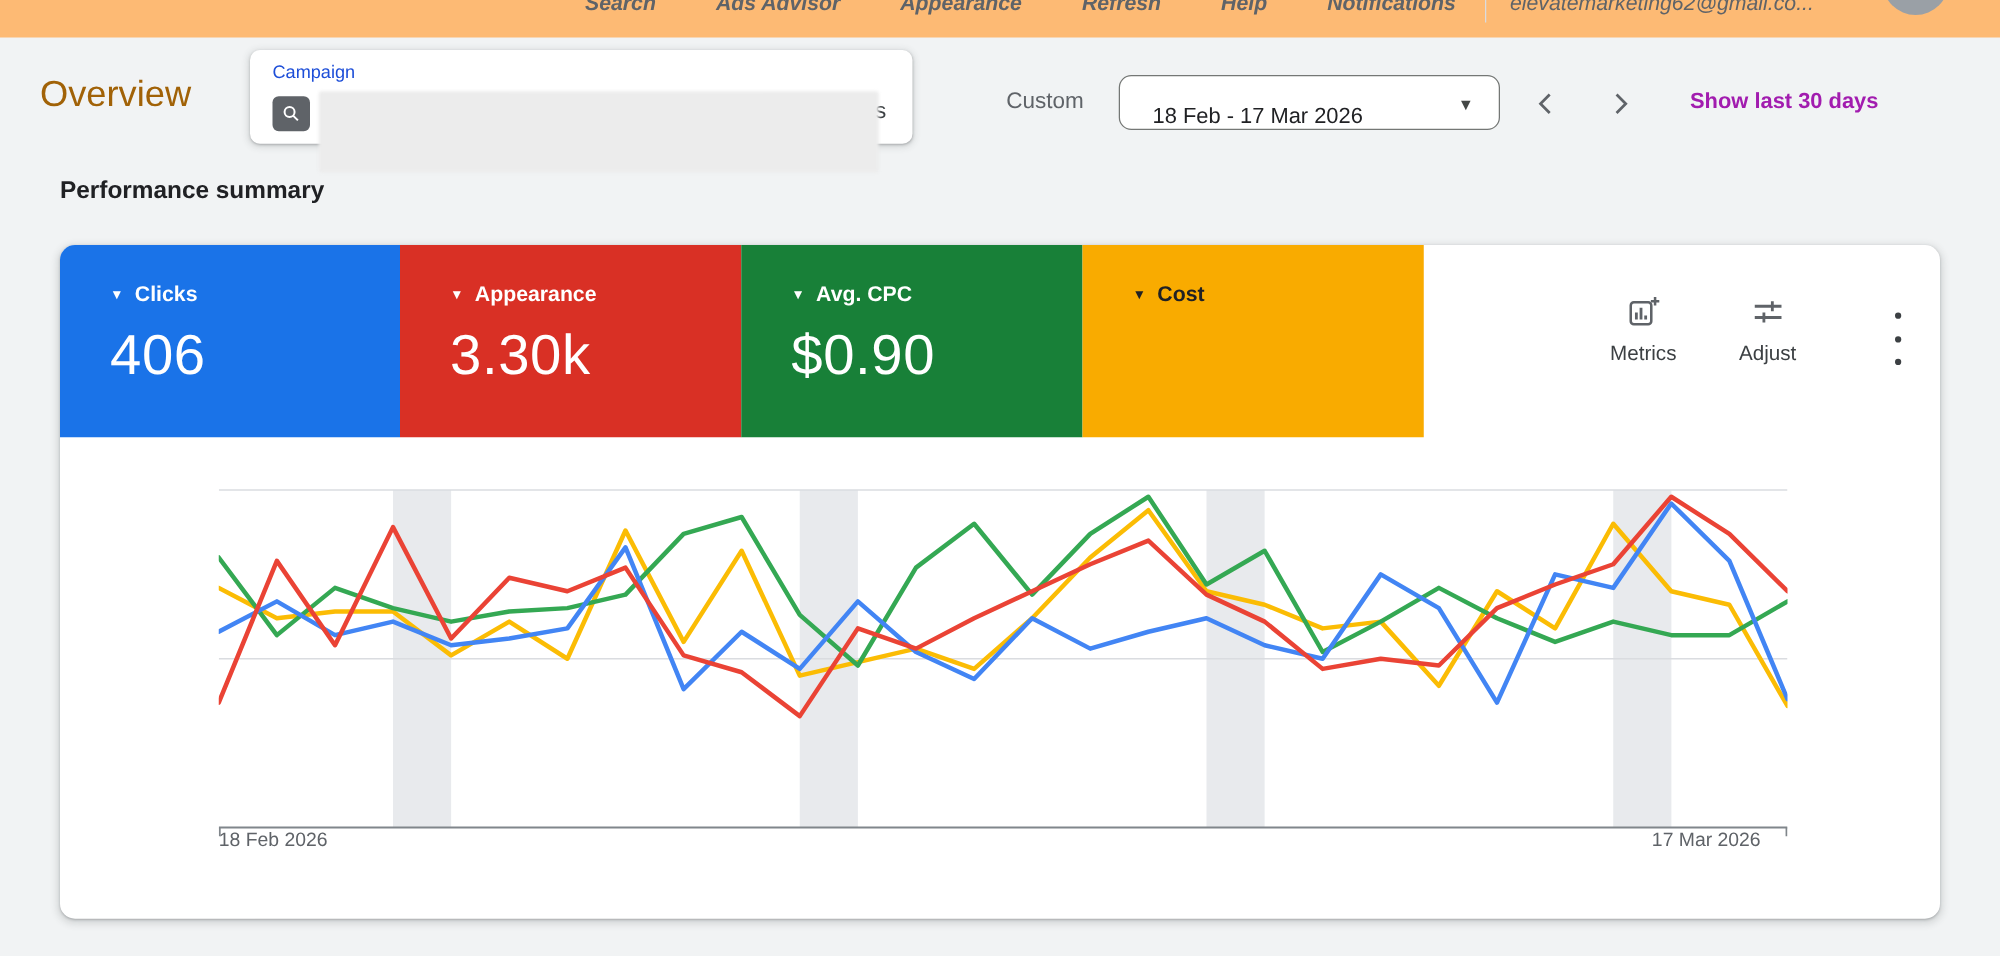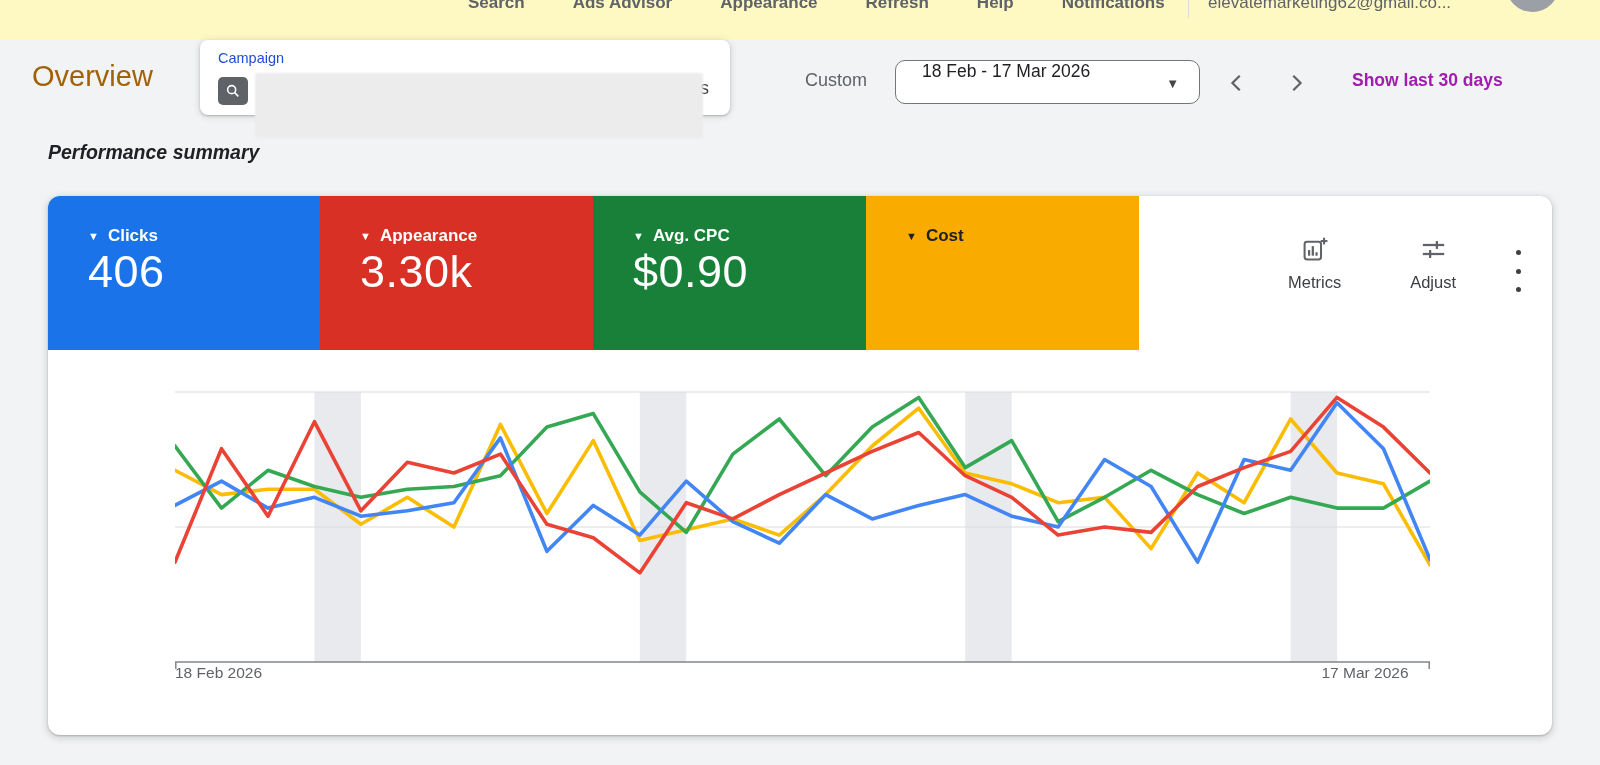"Search" .topbar { background: #fef9c3 -> #fdba74; font-style: none -> italic; height: 40px -> 30px }
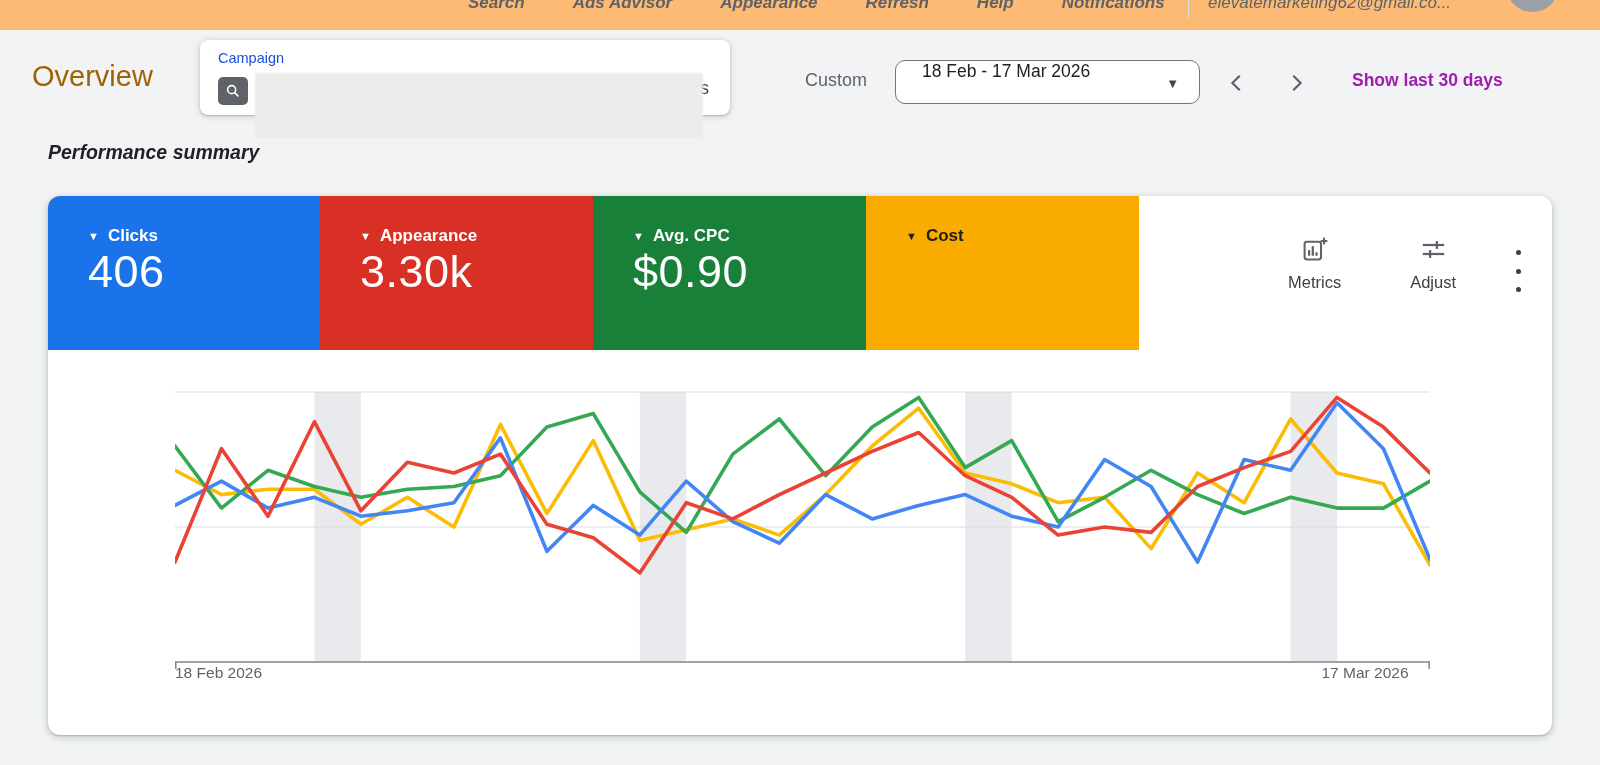"18 Feb - 17 Mar" .date-btn { align-items: flex-start -> flex-end }
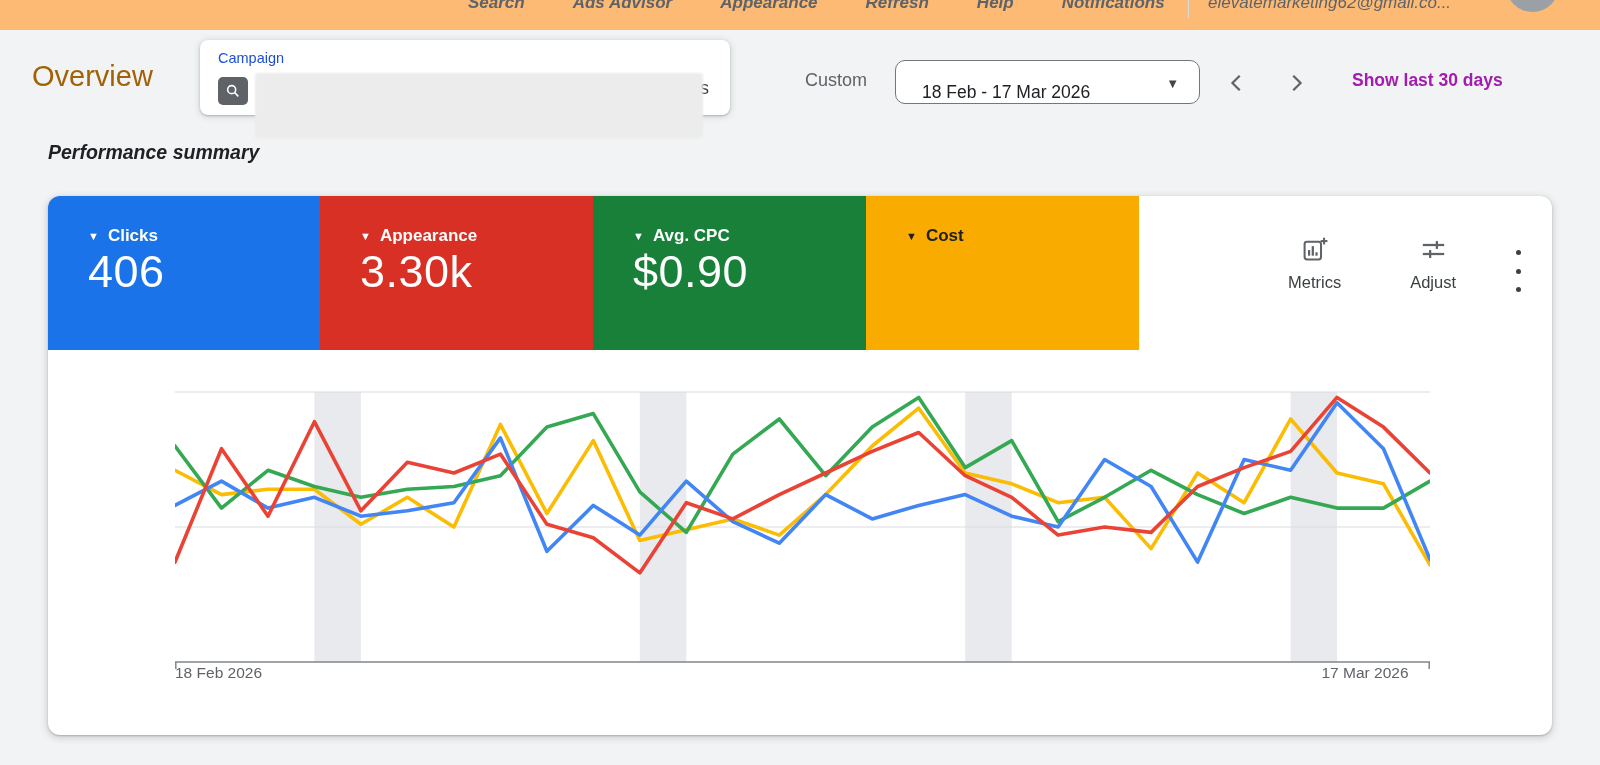"Performance summary" .section-heading { font-style: italic -> none }
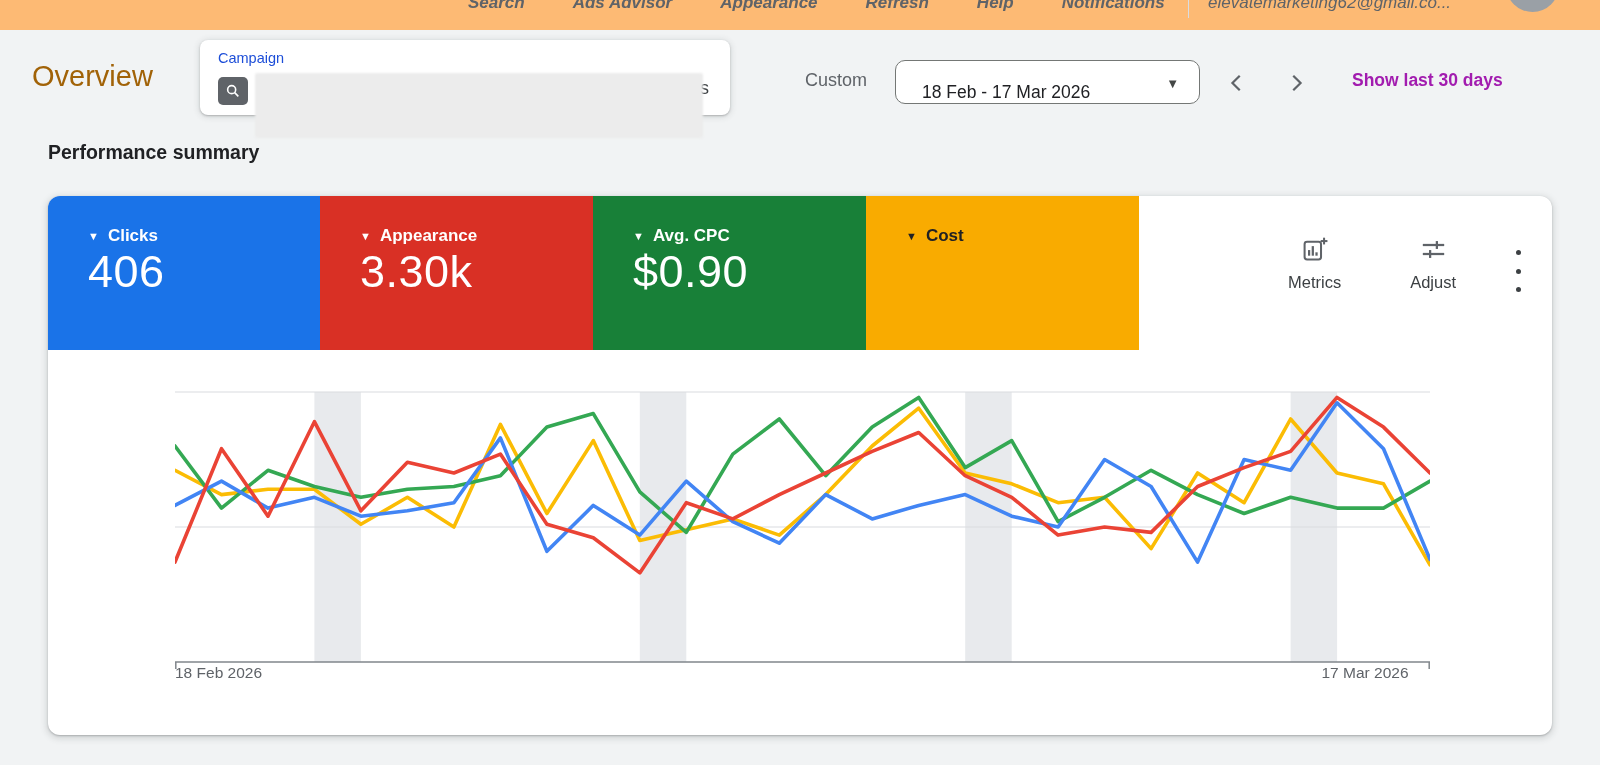"406" .metric-value { margin-top: none -> 12px }
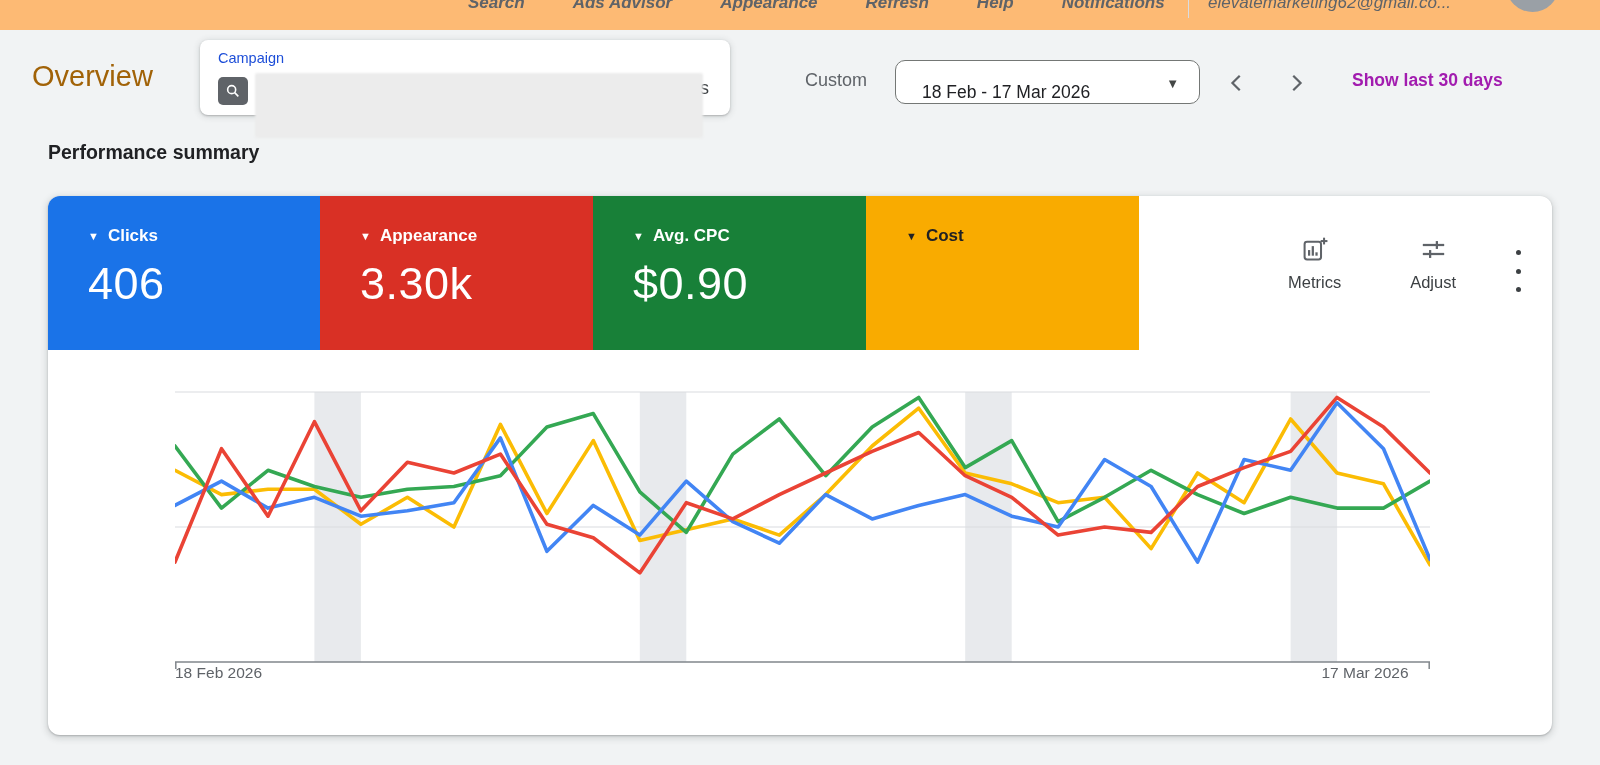"Metrics" .metric-actions { gap: 69px -> 50px }
